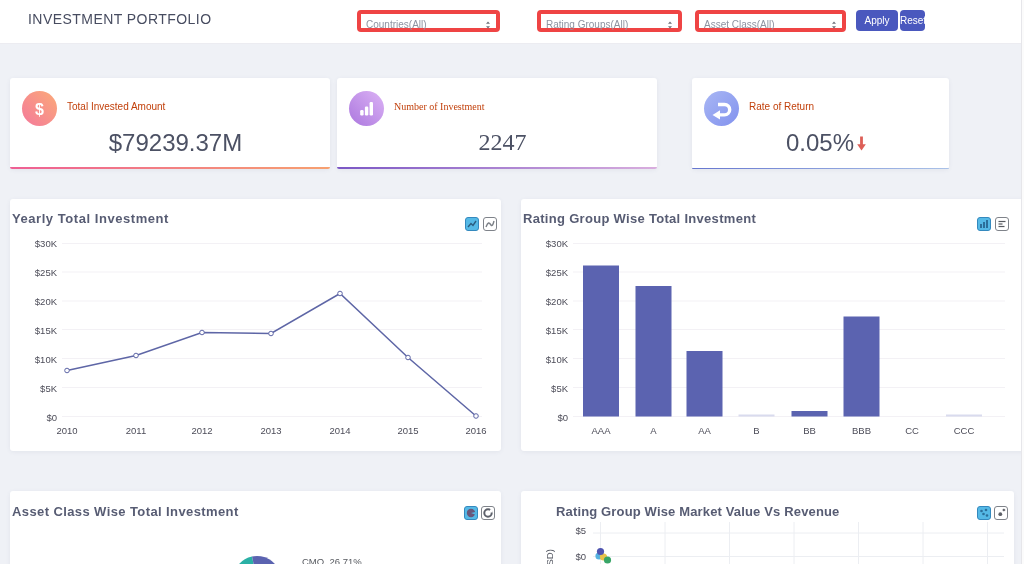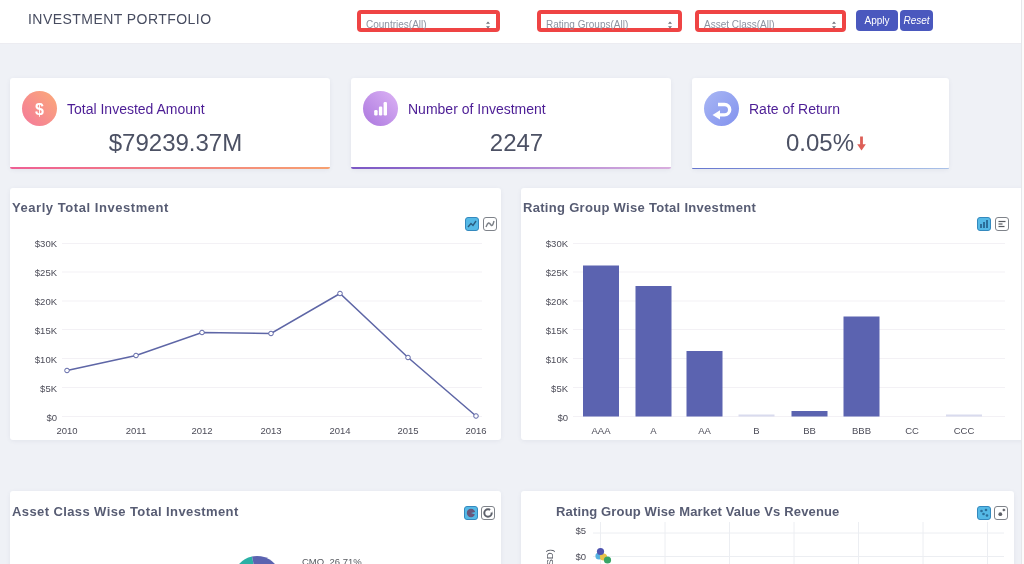"Reset" div.abs { font-style: italic -> none; width: 33px -> 25px }
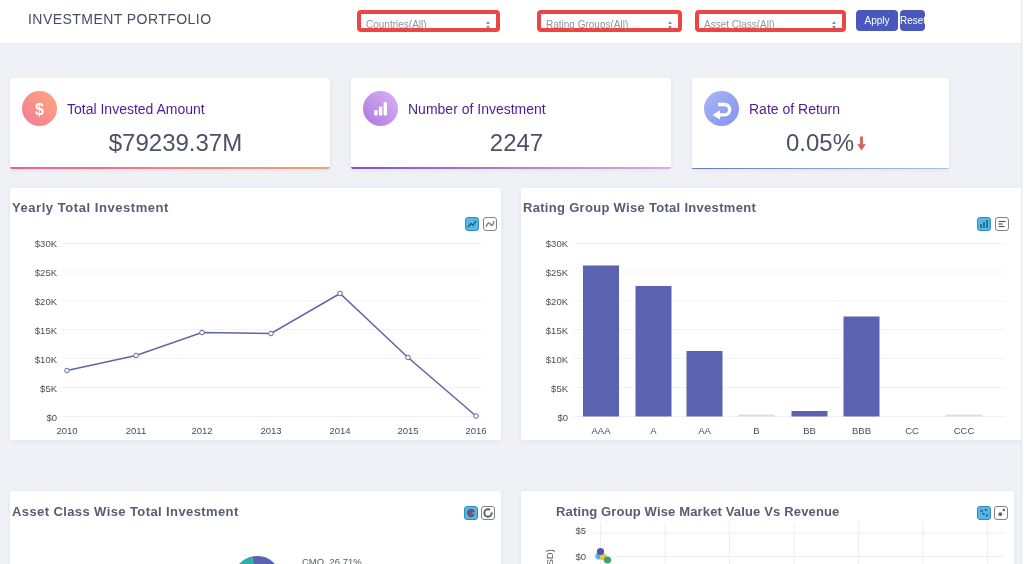"Total Invested Amount" .slabel { color: #4c1d95 -> #c2410c; font-size: 14px -> 10px }
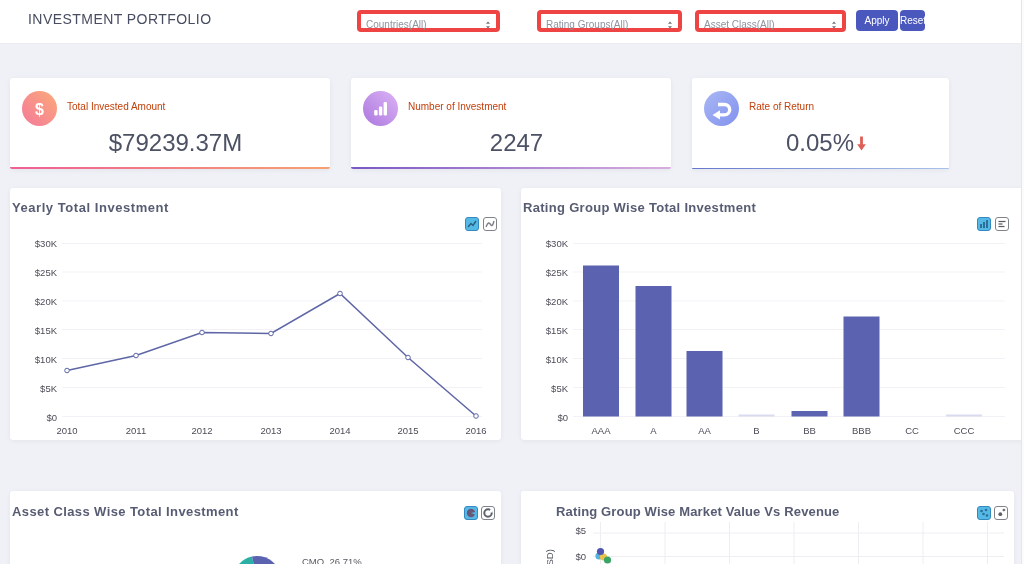"Number of Investment" div.abs { font-family: none -> Liberation Serif, serif; left: 351px -> 337px }
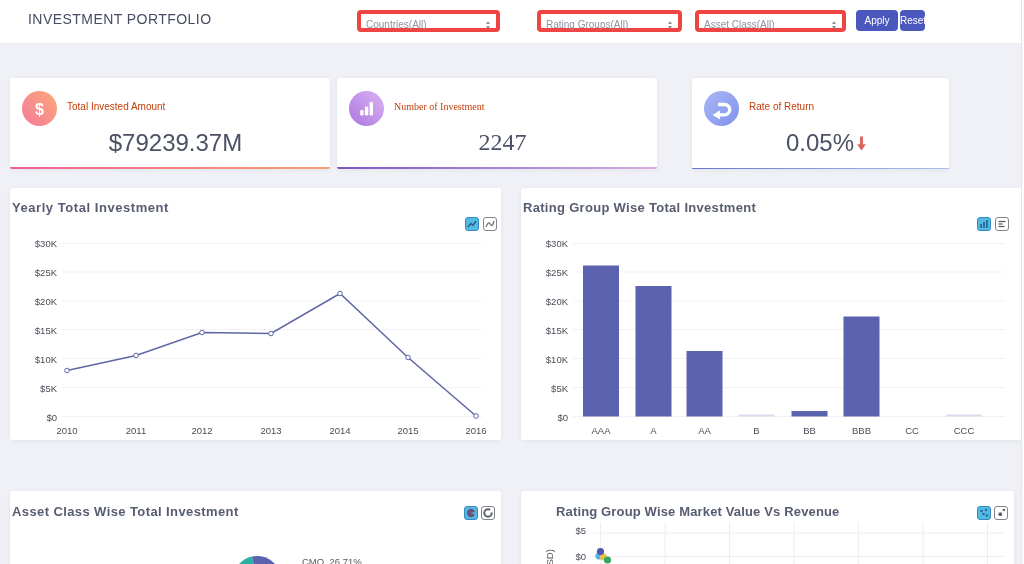"Yearly Total Investment" .ccard { top: 188px -> 199px }
